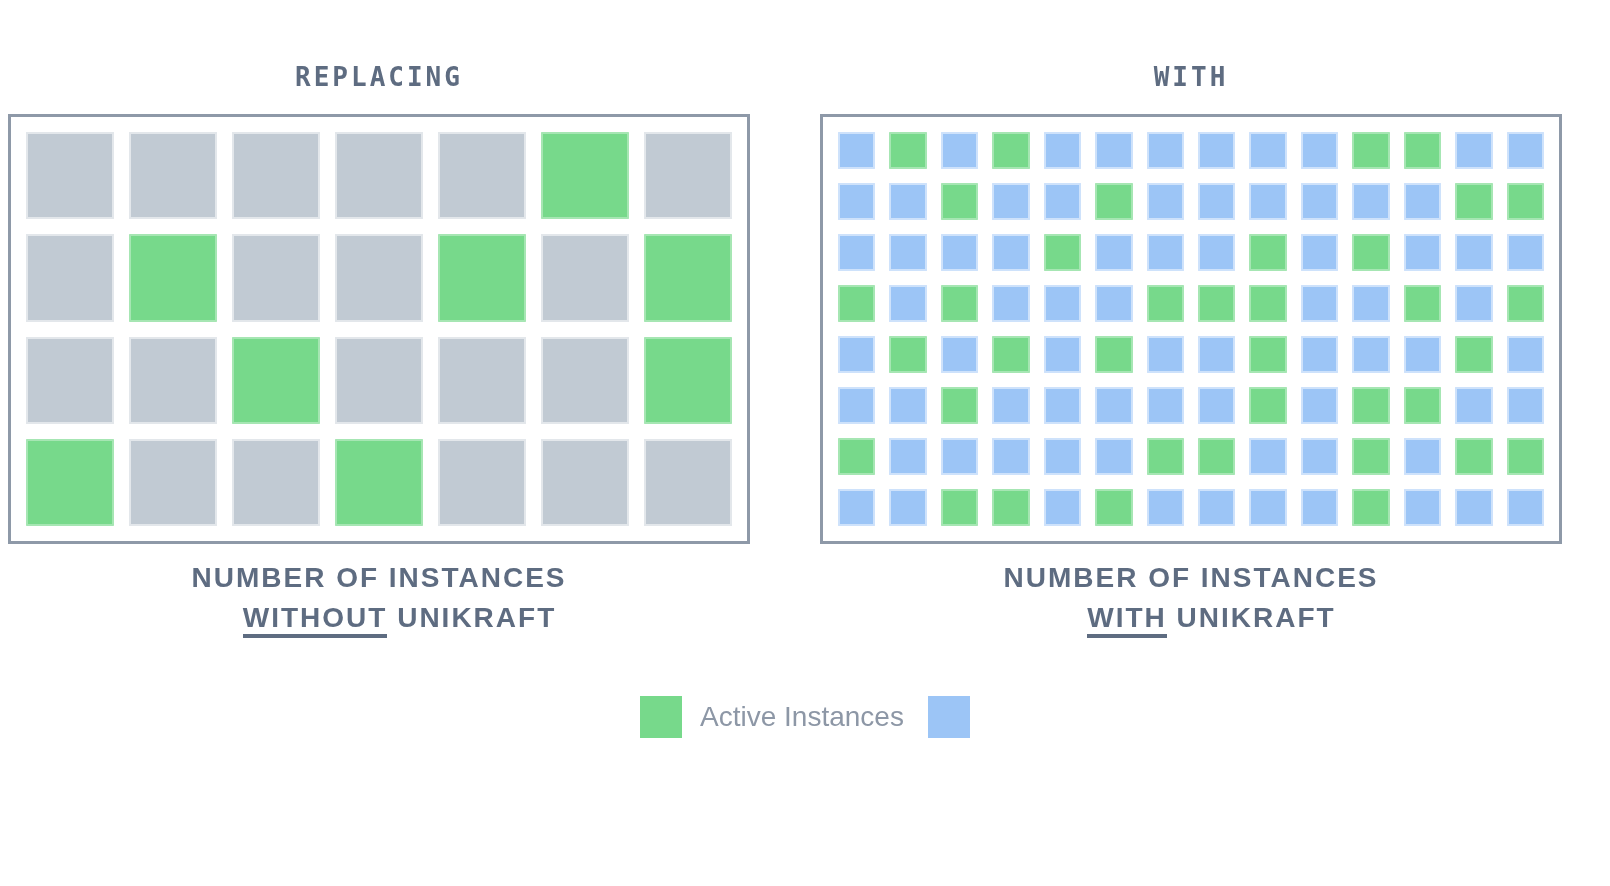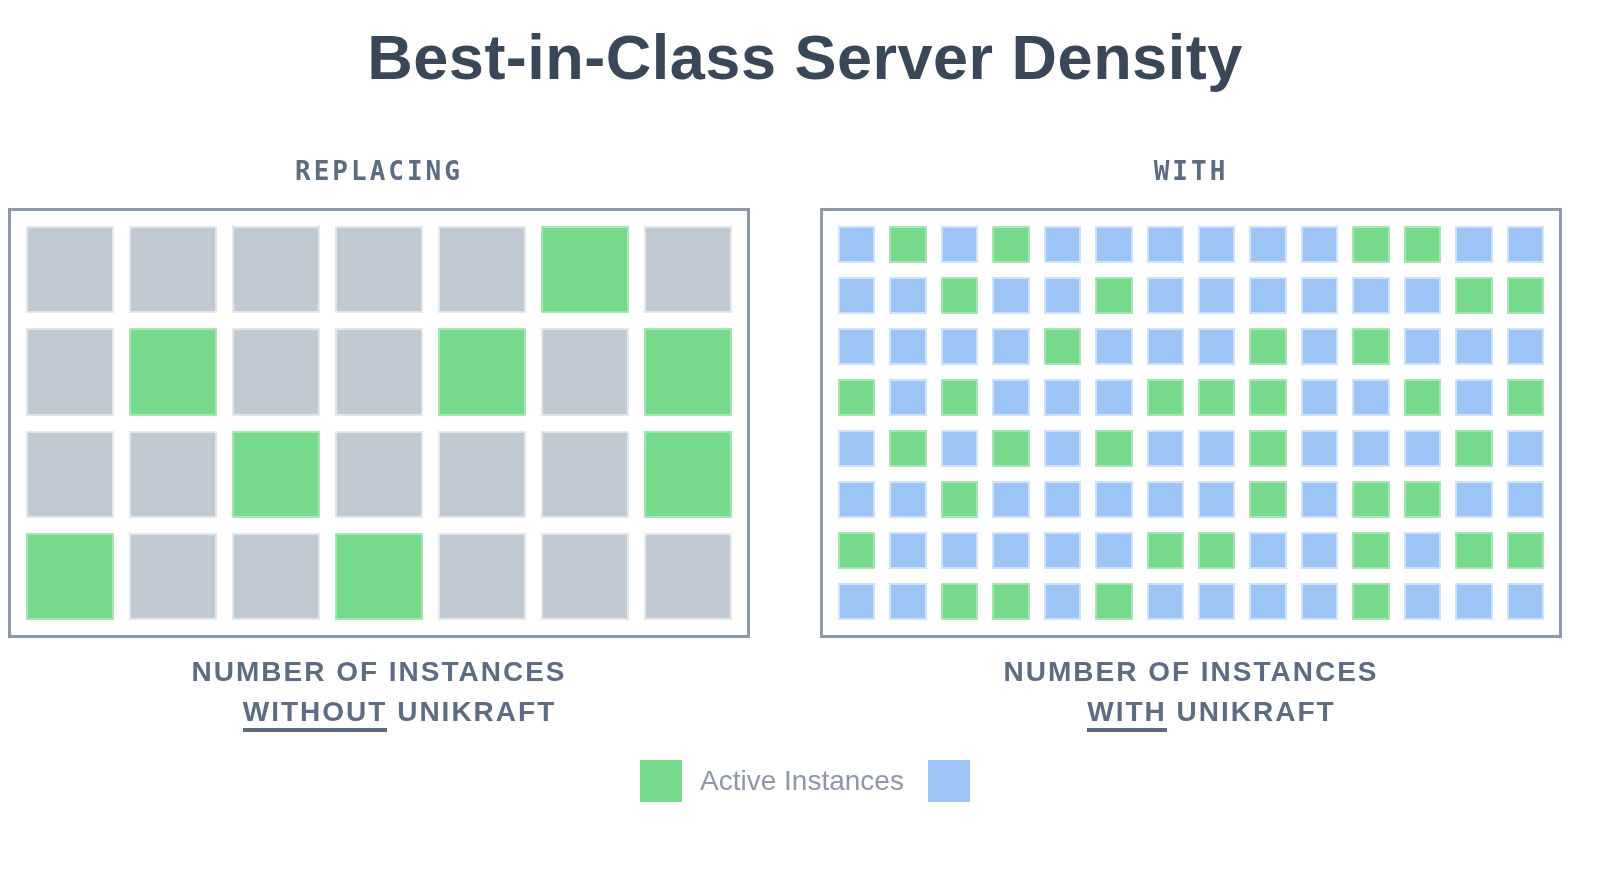"Best-in-Class Server Density" h1.title { html: <h1>Best-in-Class Server Density</h1> -> none }
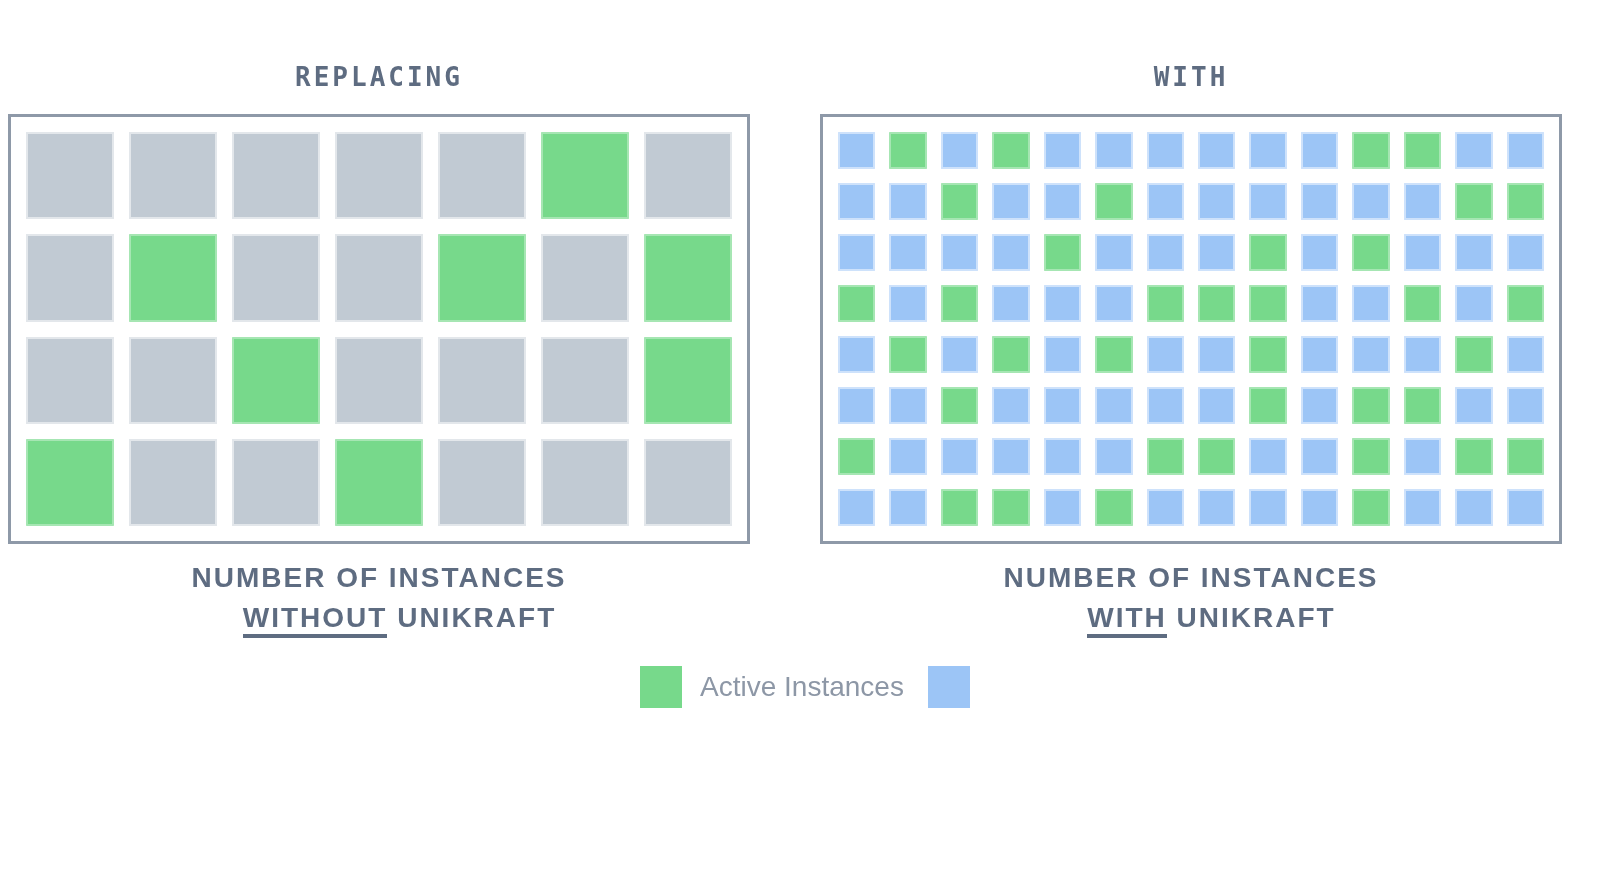"Active Instances" .legend { margin-top: 28px -> 58px }
